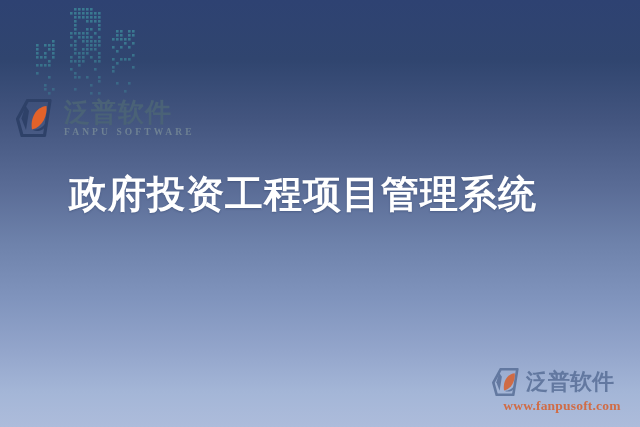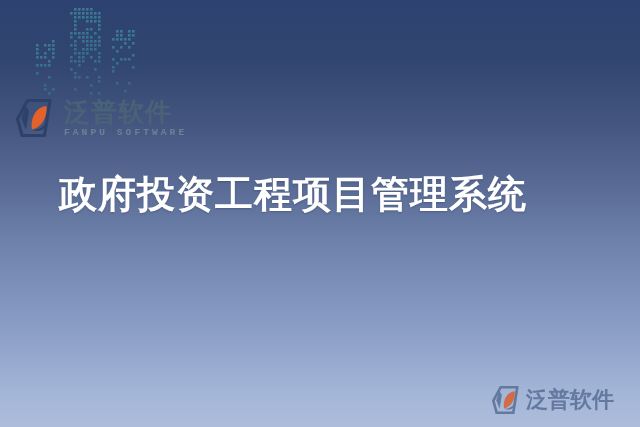"FANPU SOFTWARE" #logo-en { font-family: Liberation Mono, monospace -> Liberation Serif, serif }
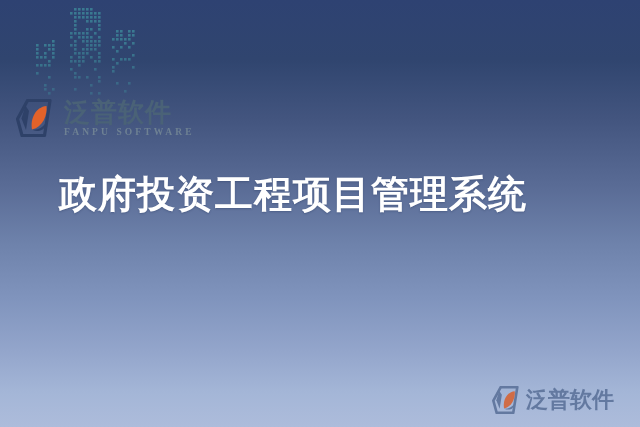"政府投资工程项目管理系统" #headline { left: 5px -> 15px }
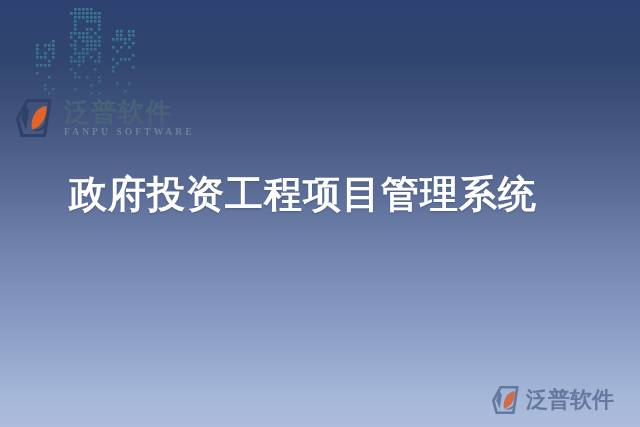"www.fanpusoft.com" div { html: none -> <div>www.fanpusoft.com</div> }
